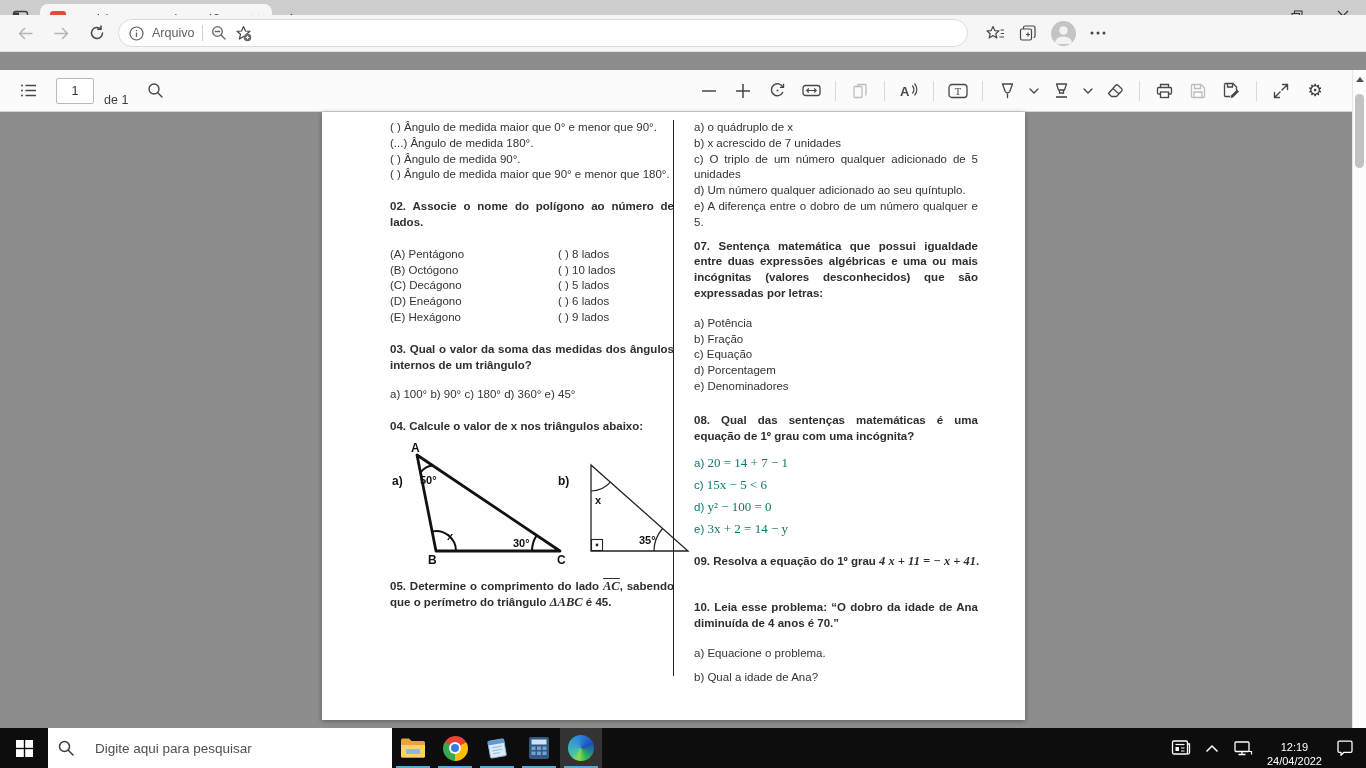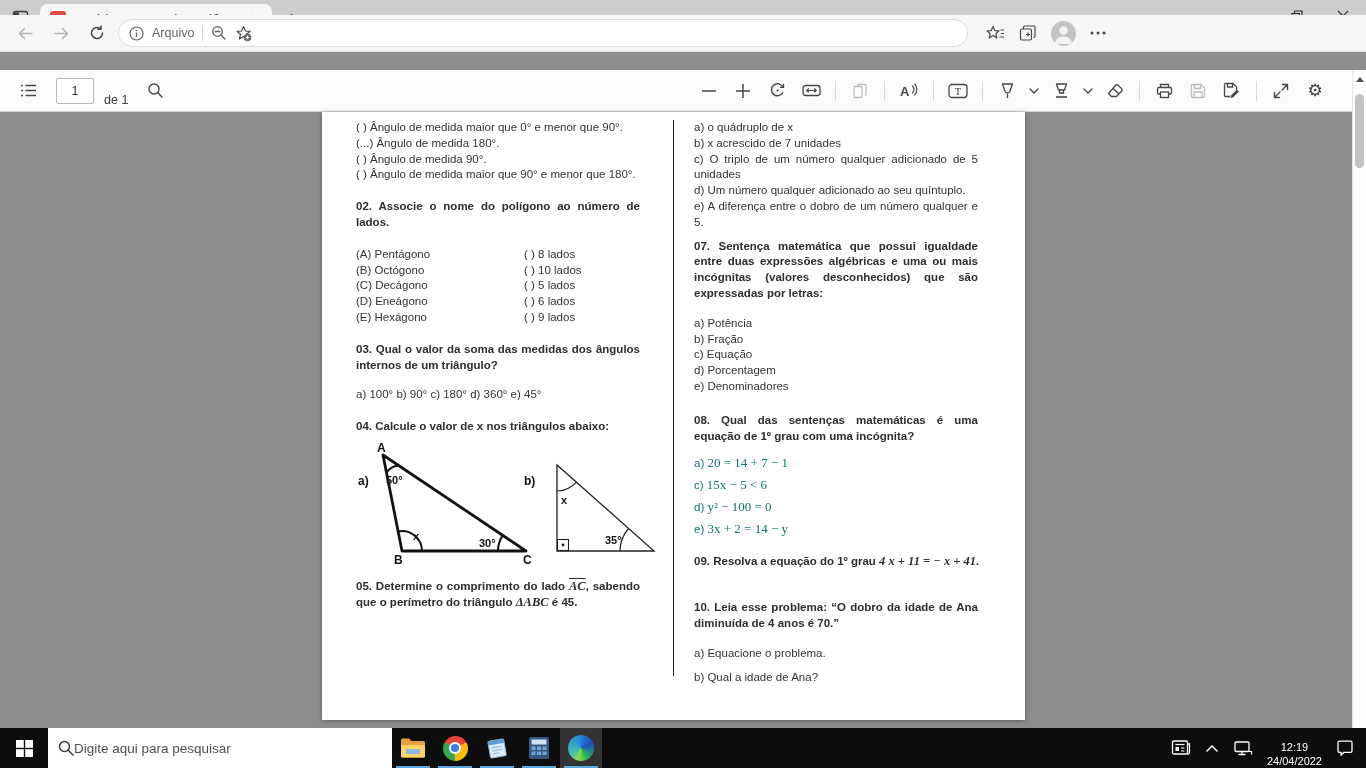"( ) Ângulo de medida" #colL { left: 34px -> 68px }
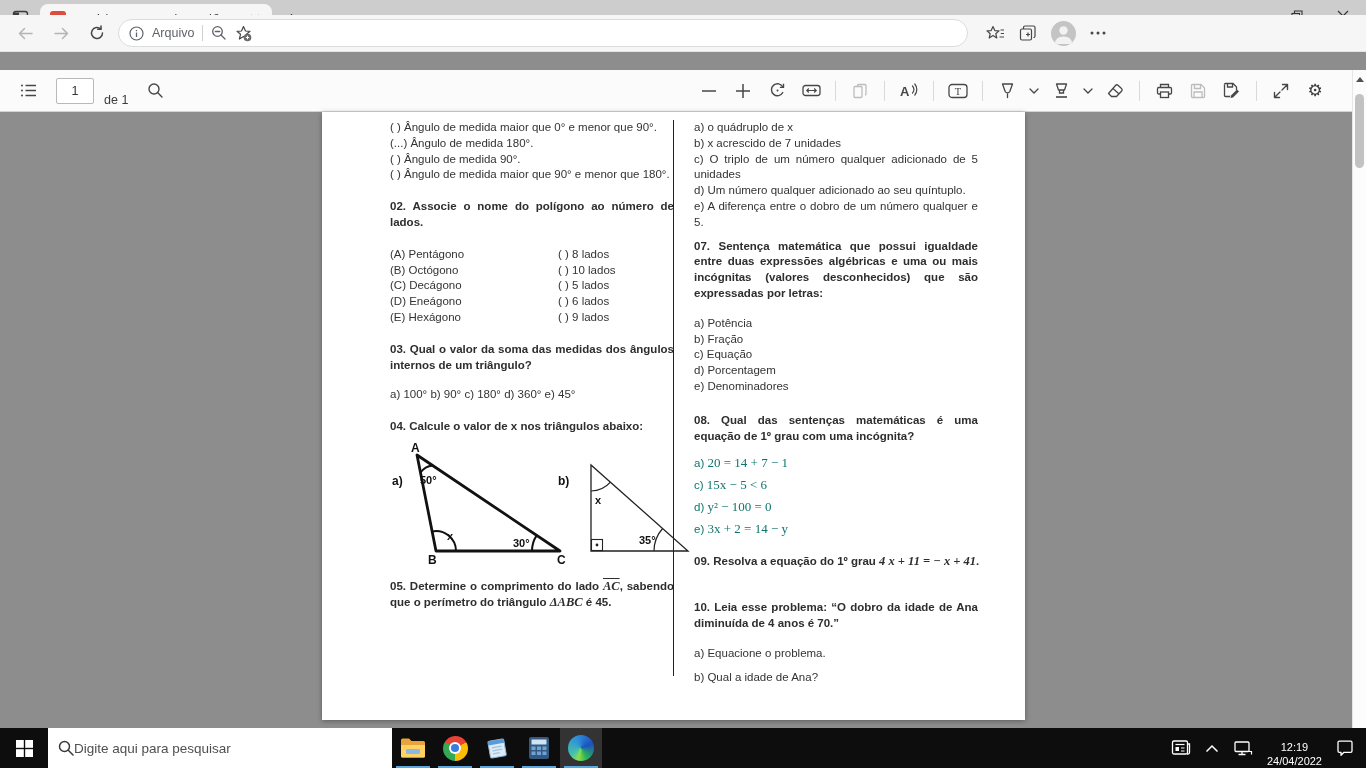"Digite aqui para pesquisar" .tsearch { gap: 0 -> 21px }
